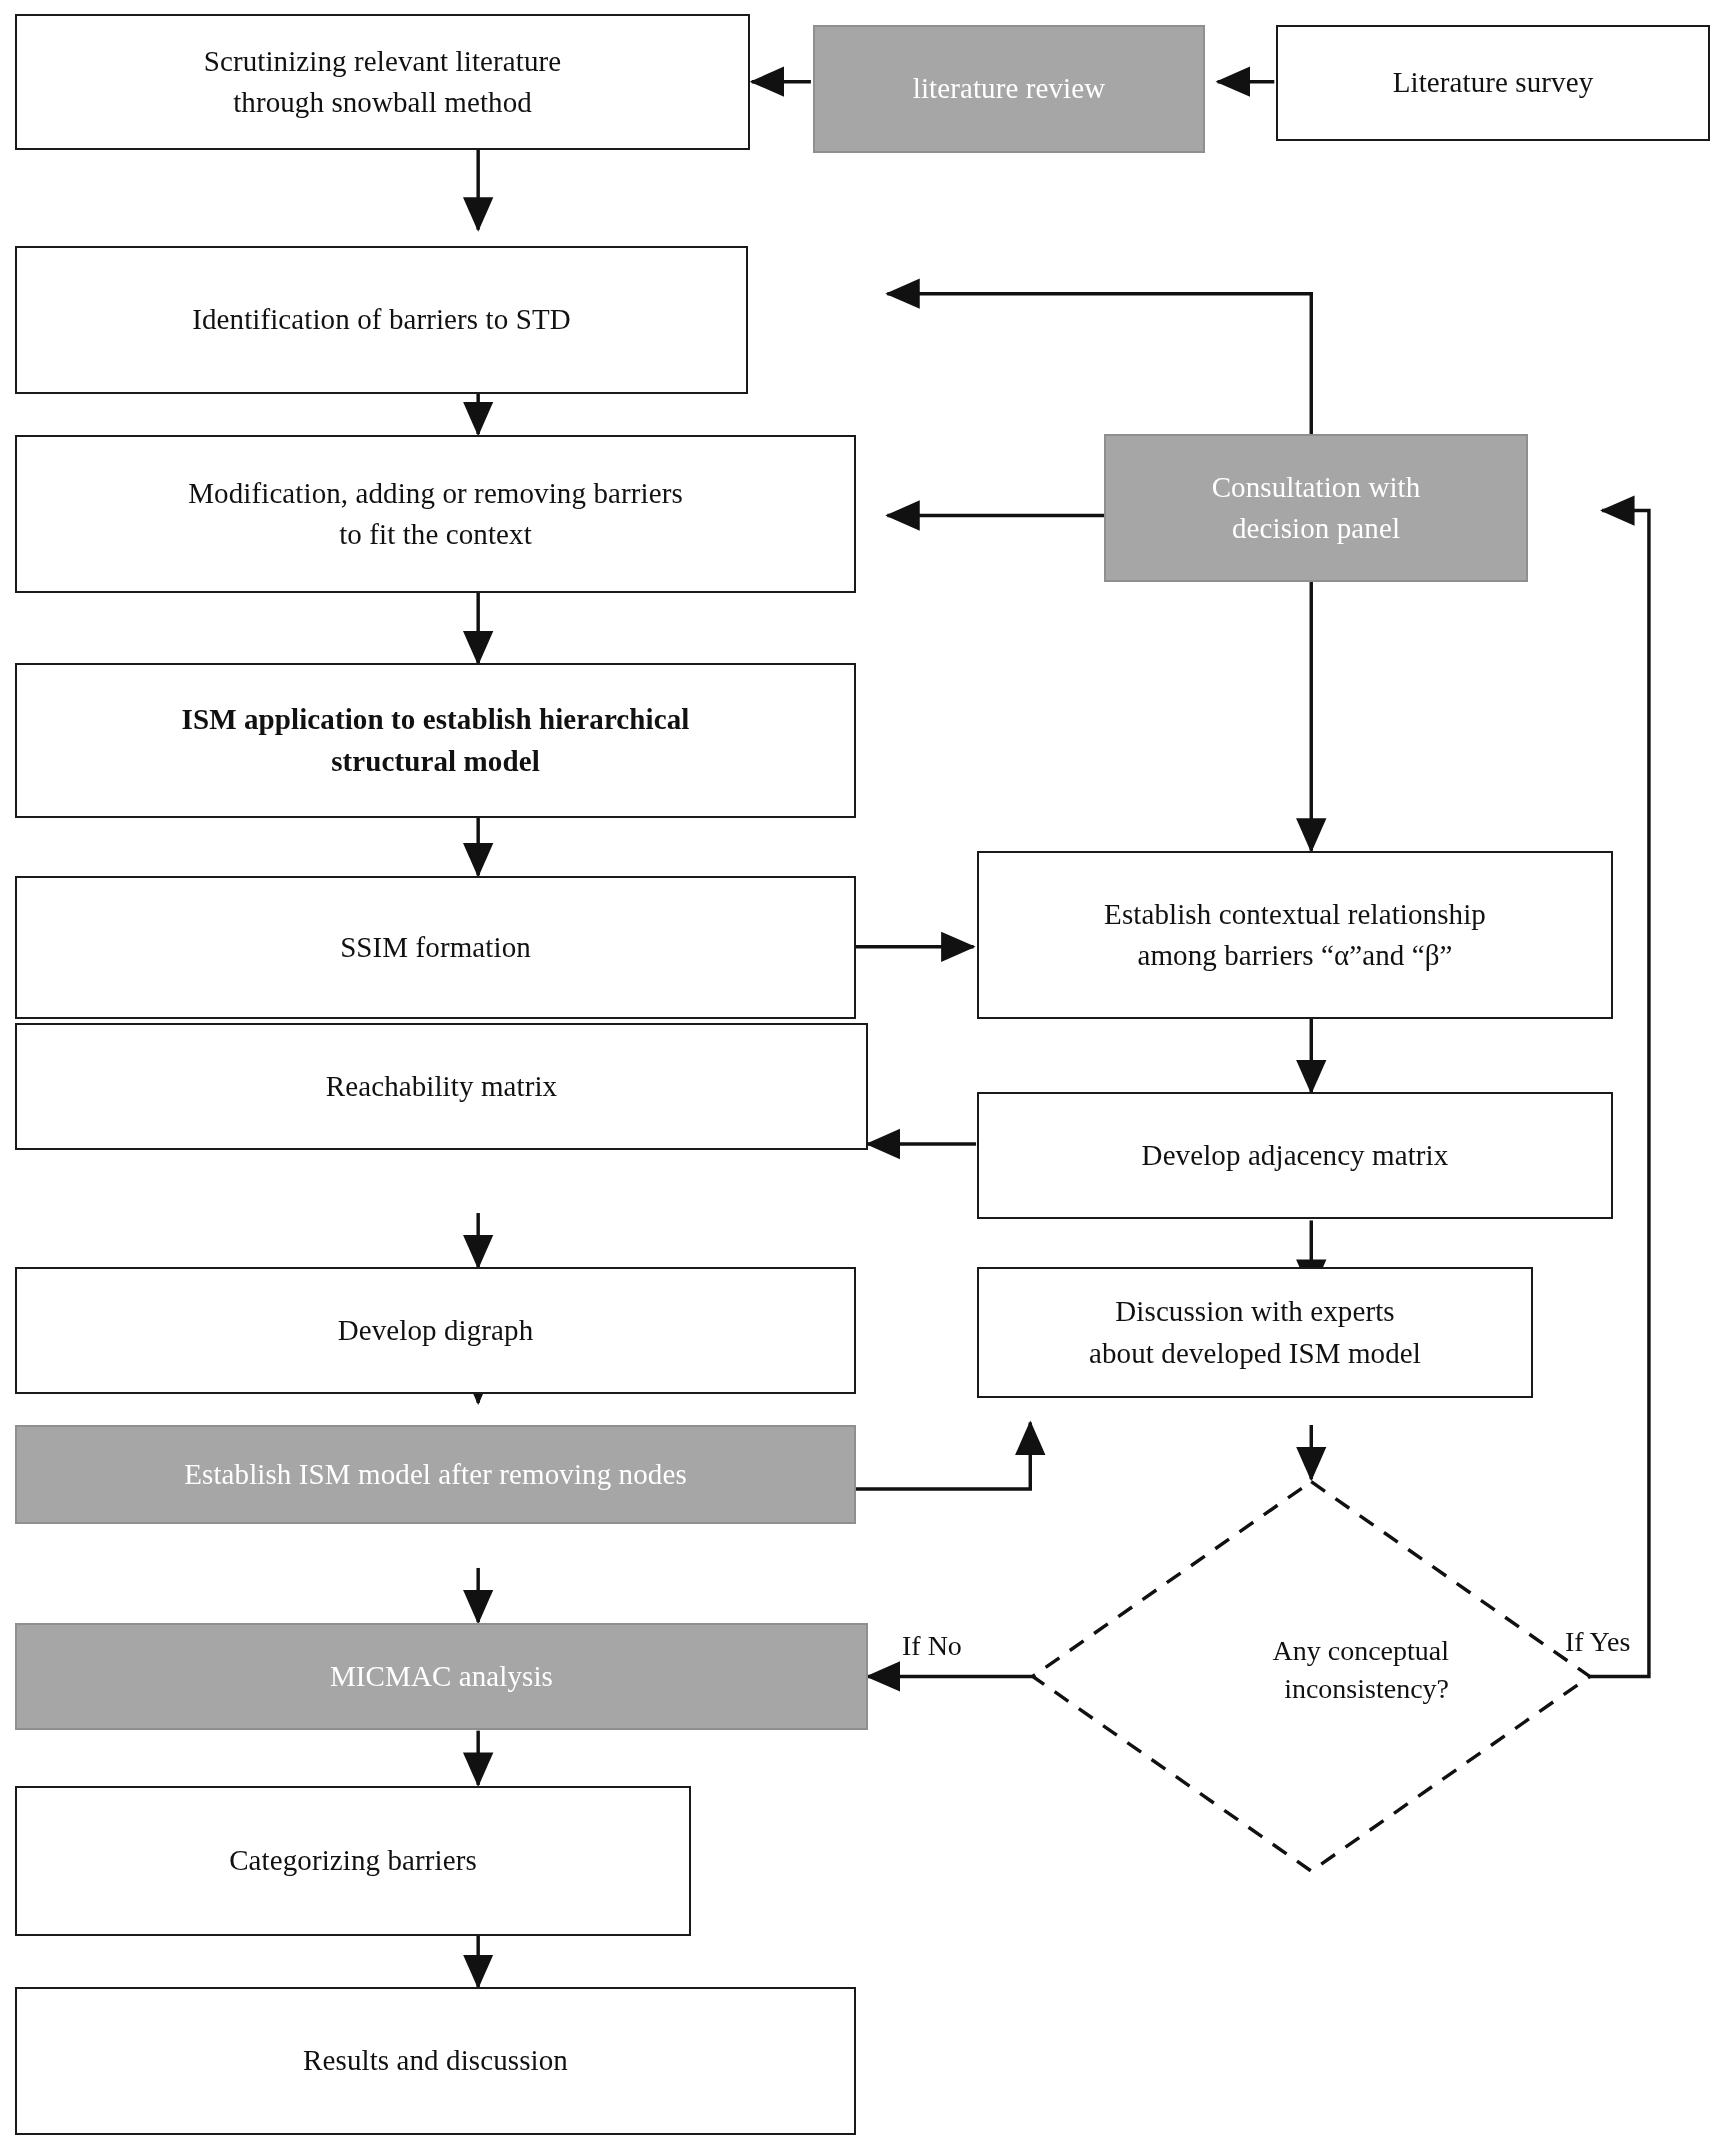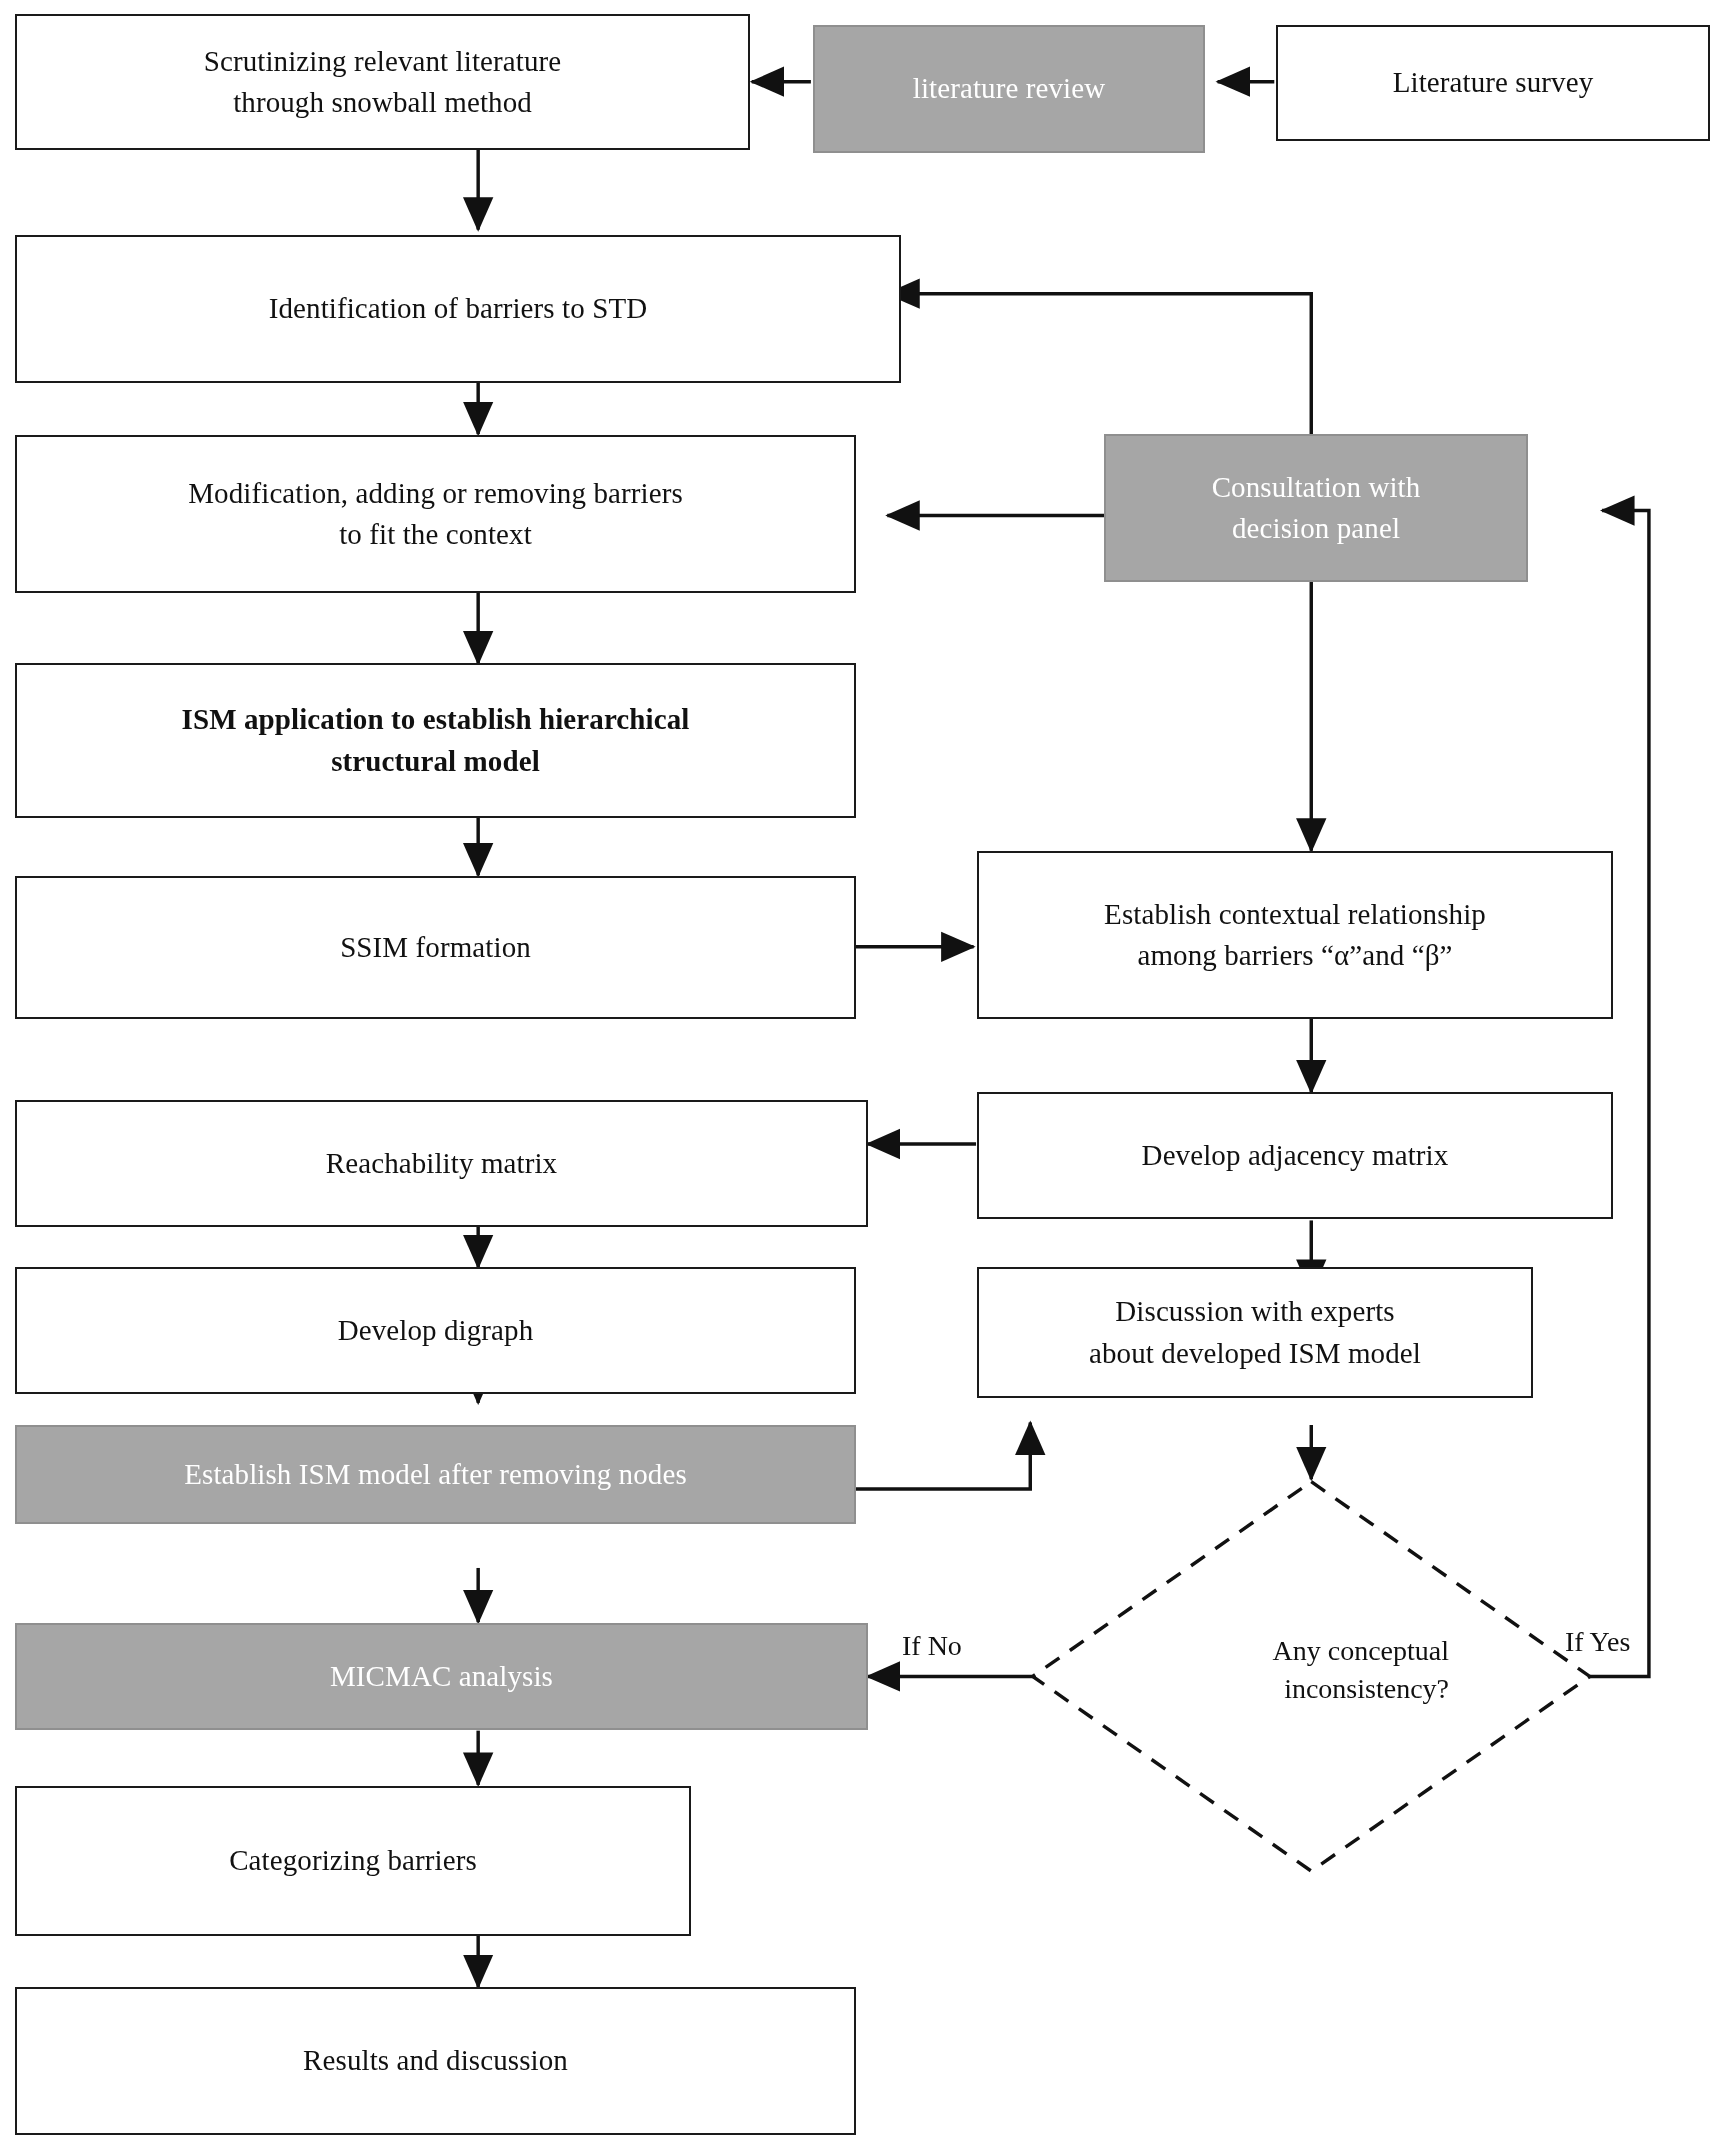"Identification of barriers to STD" div.node { top: 235px -> 246px; width: 886px -> 733px }
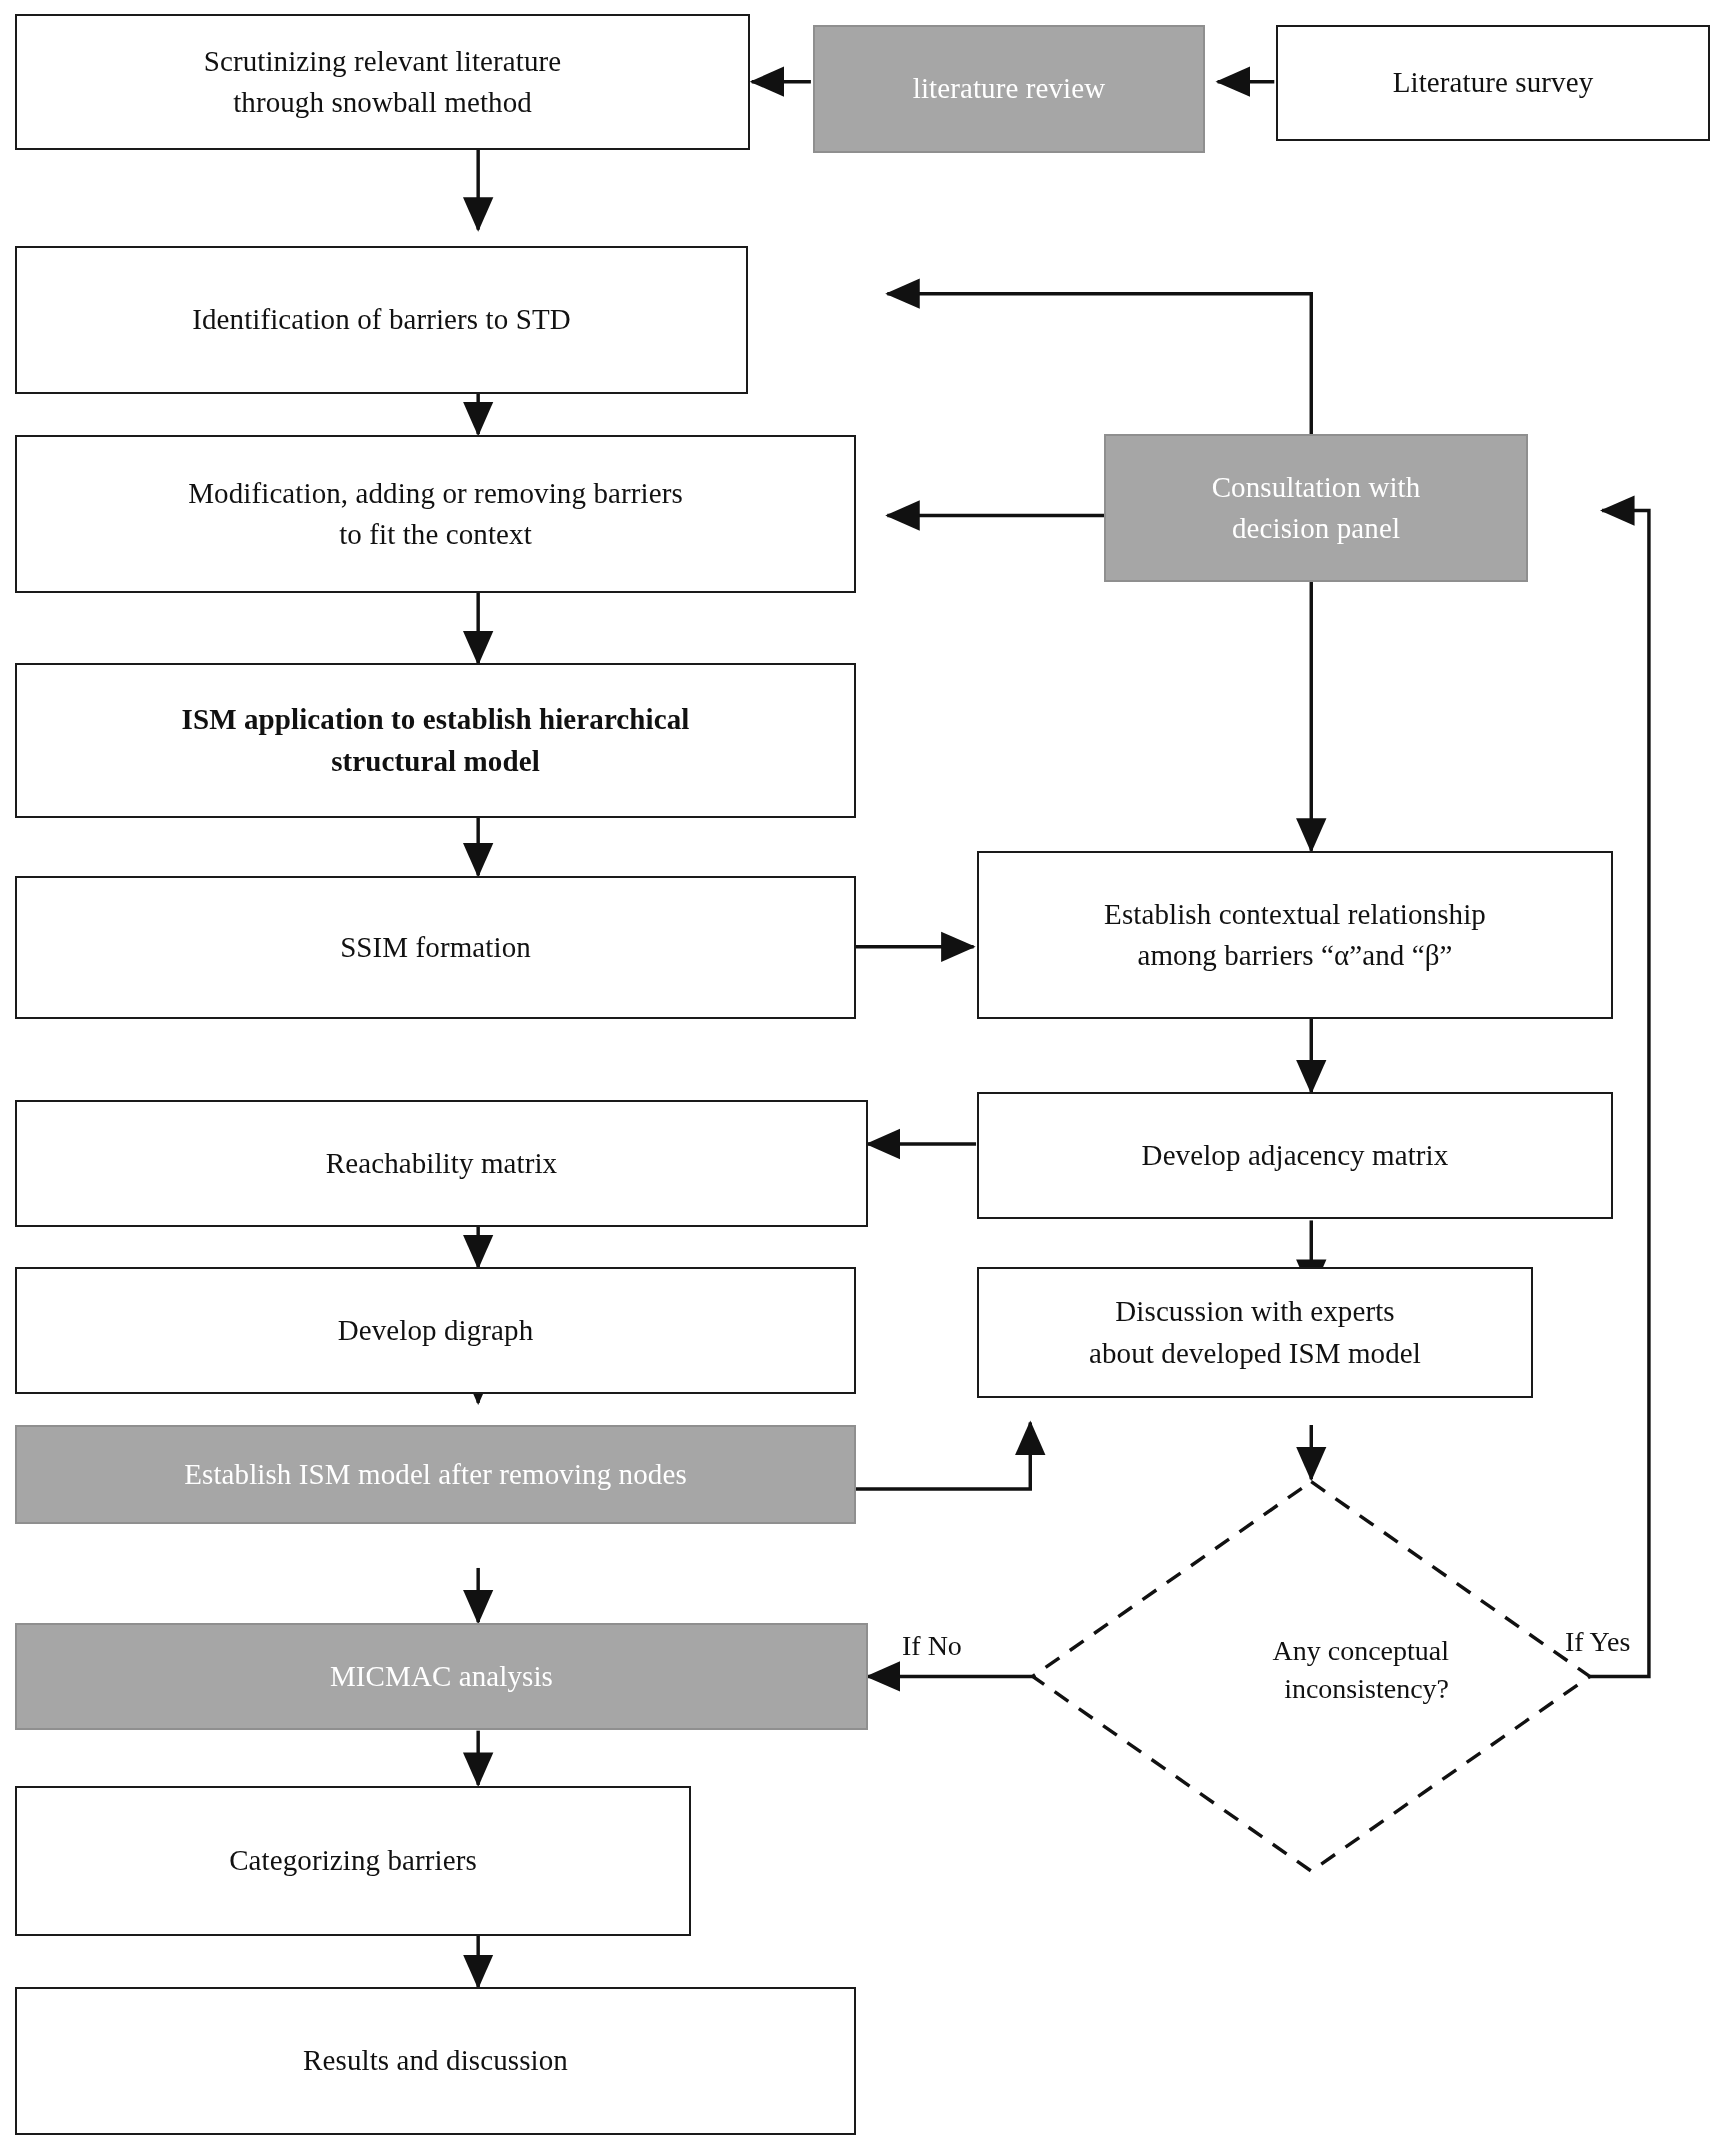"Reachability matrix" div.node { top: 1100px -> 1023px }
